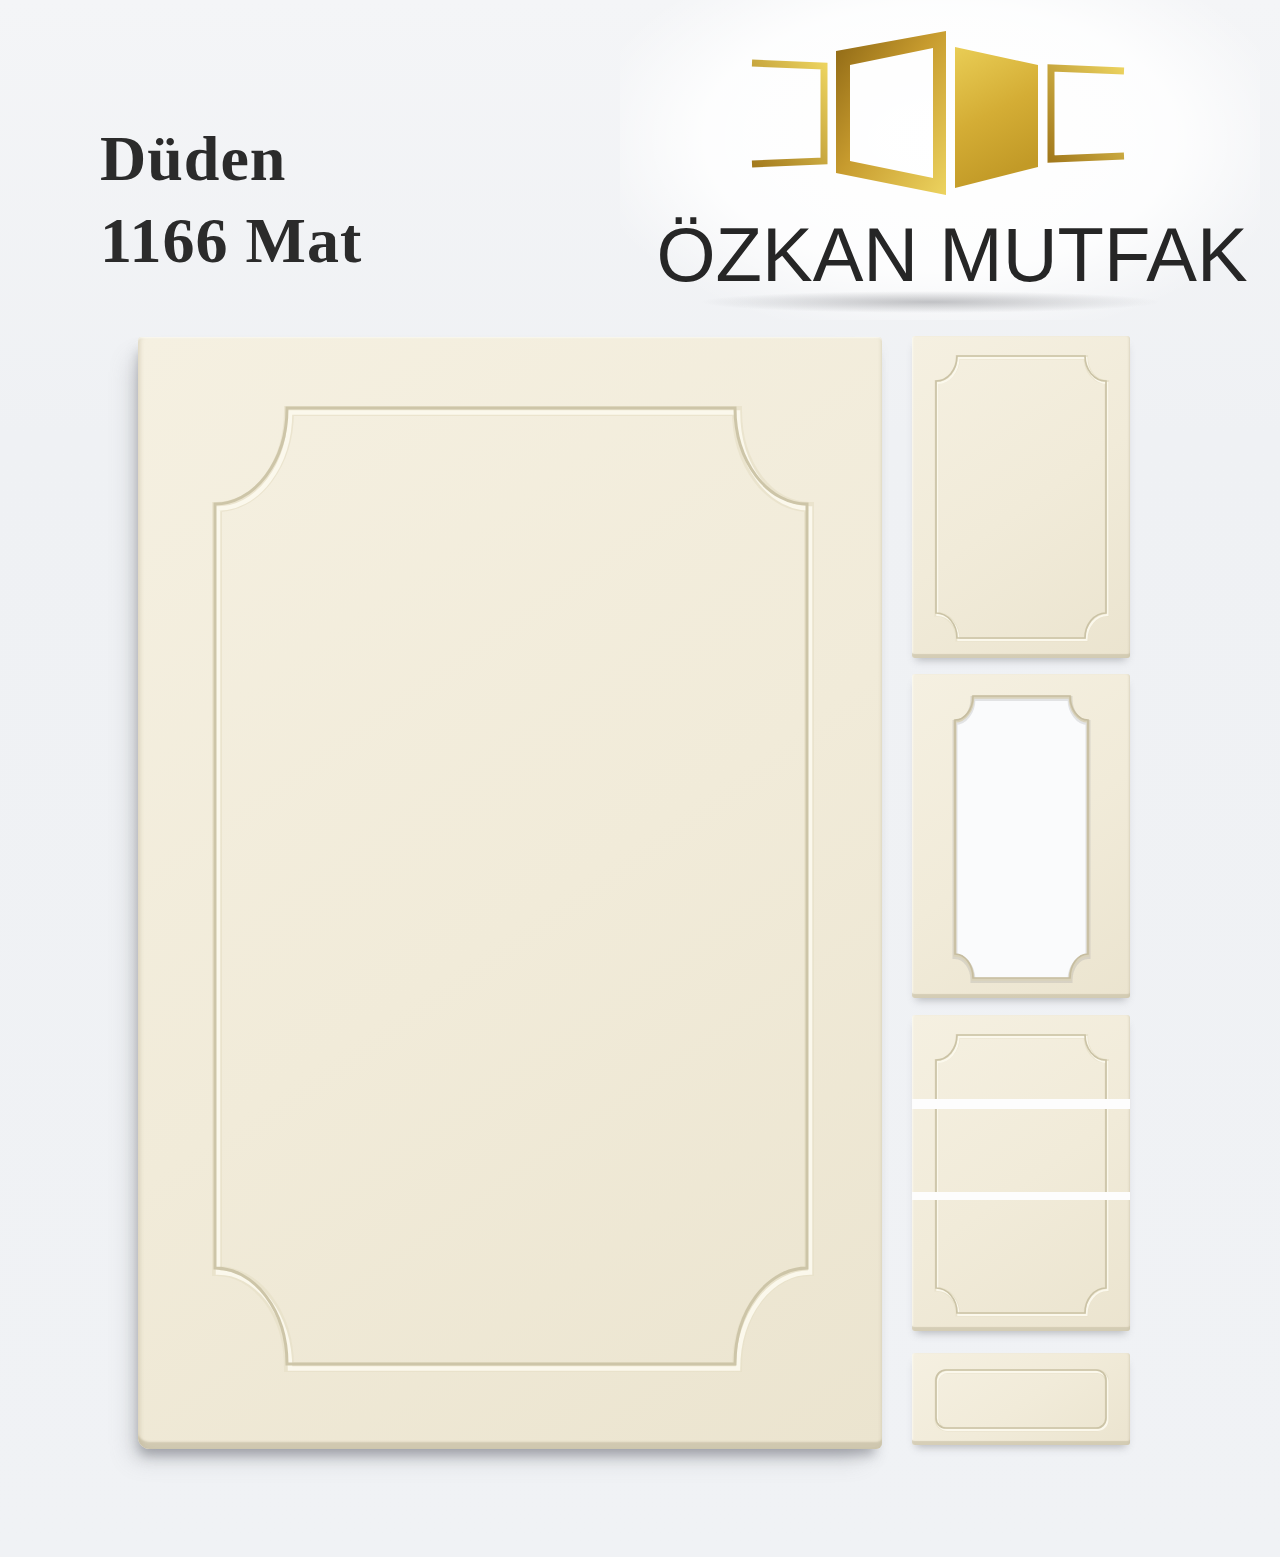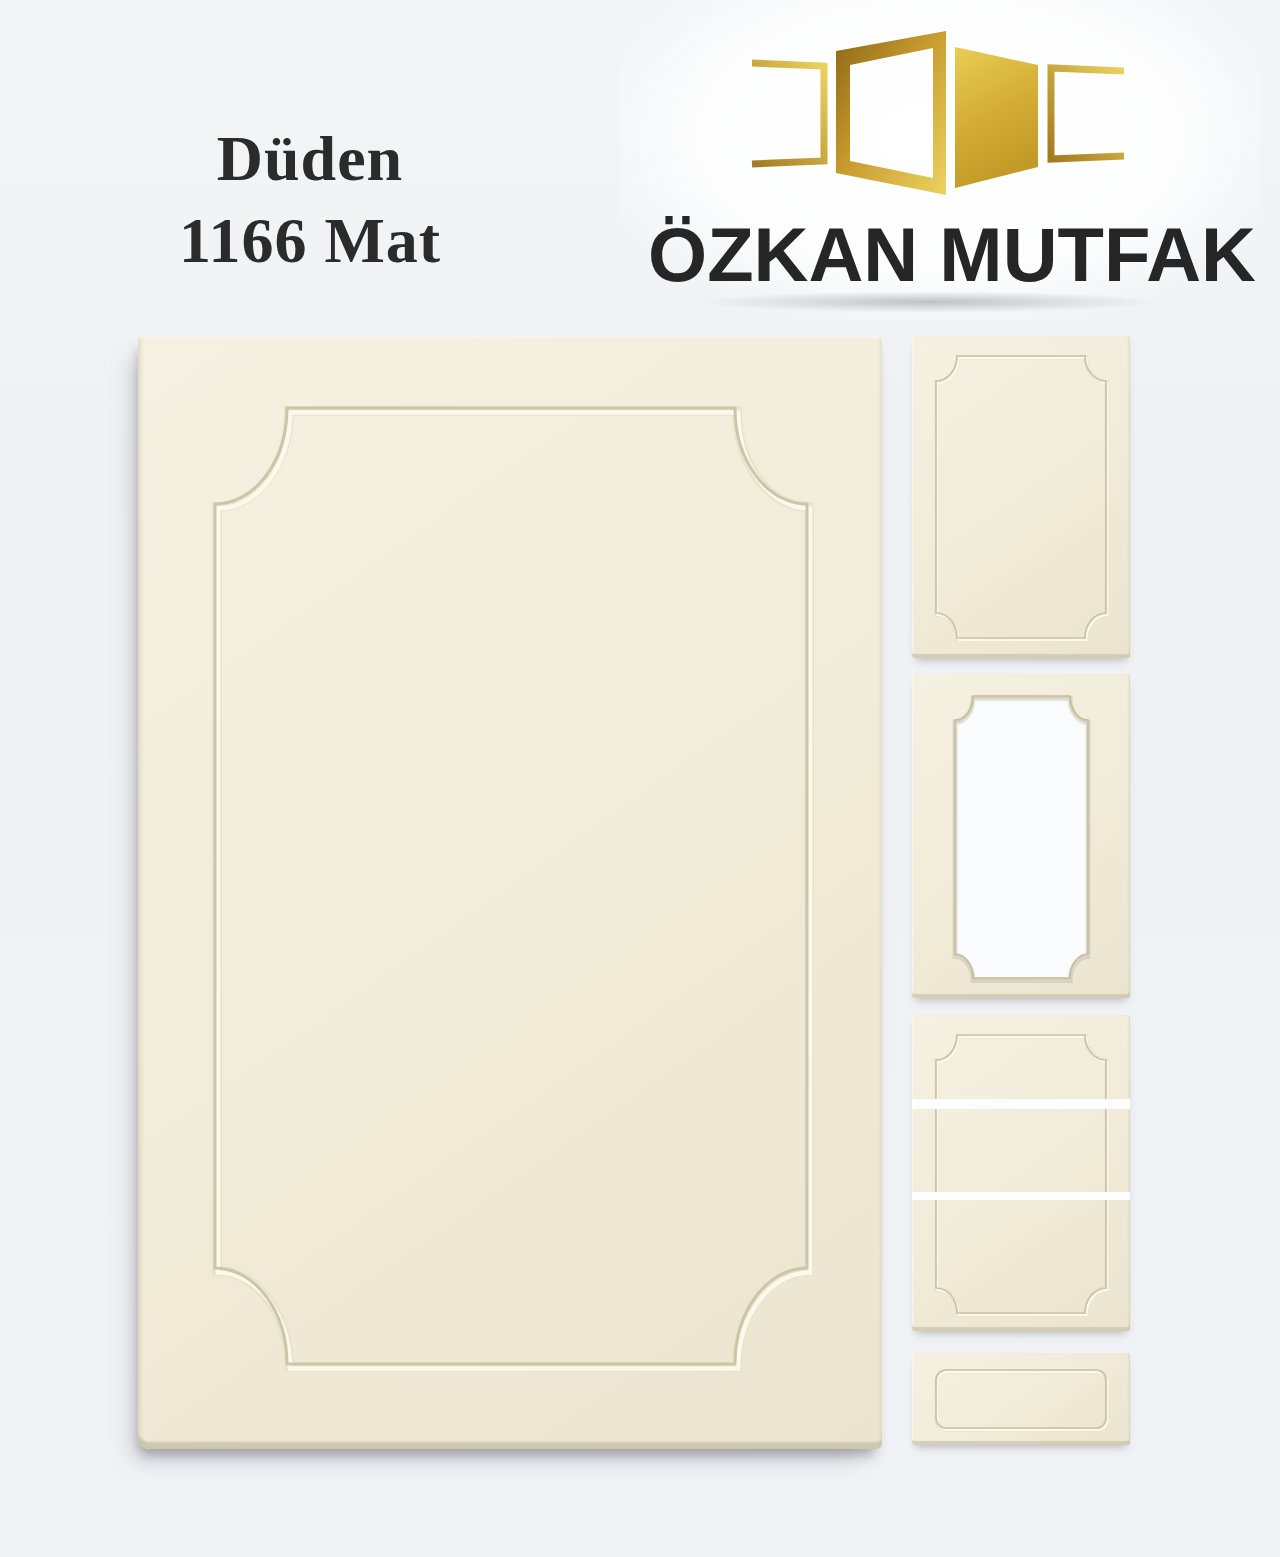"Düden" .title { text-align: center -> left }
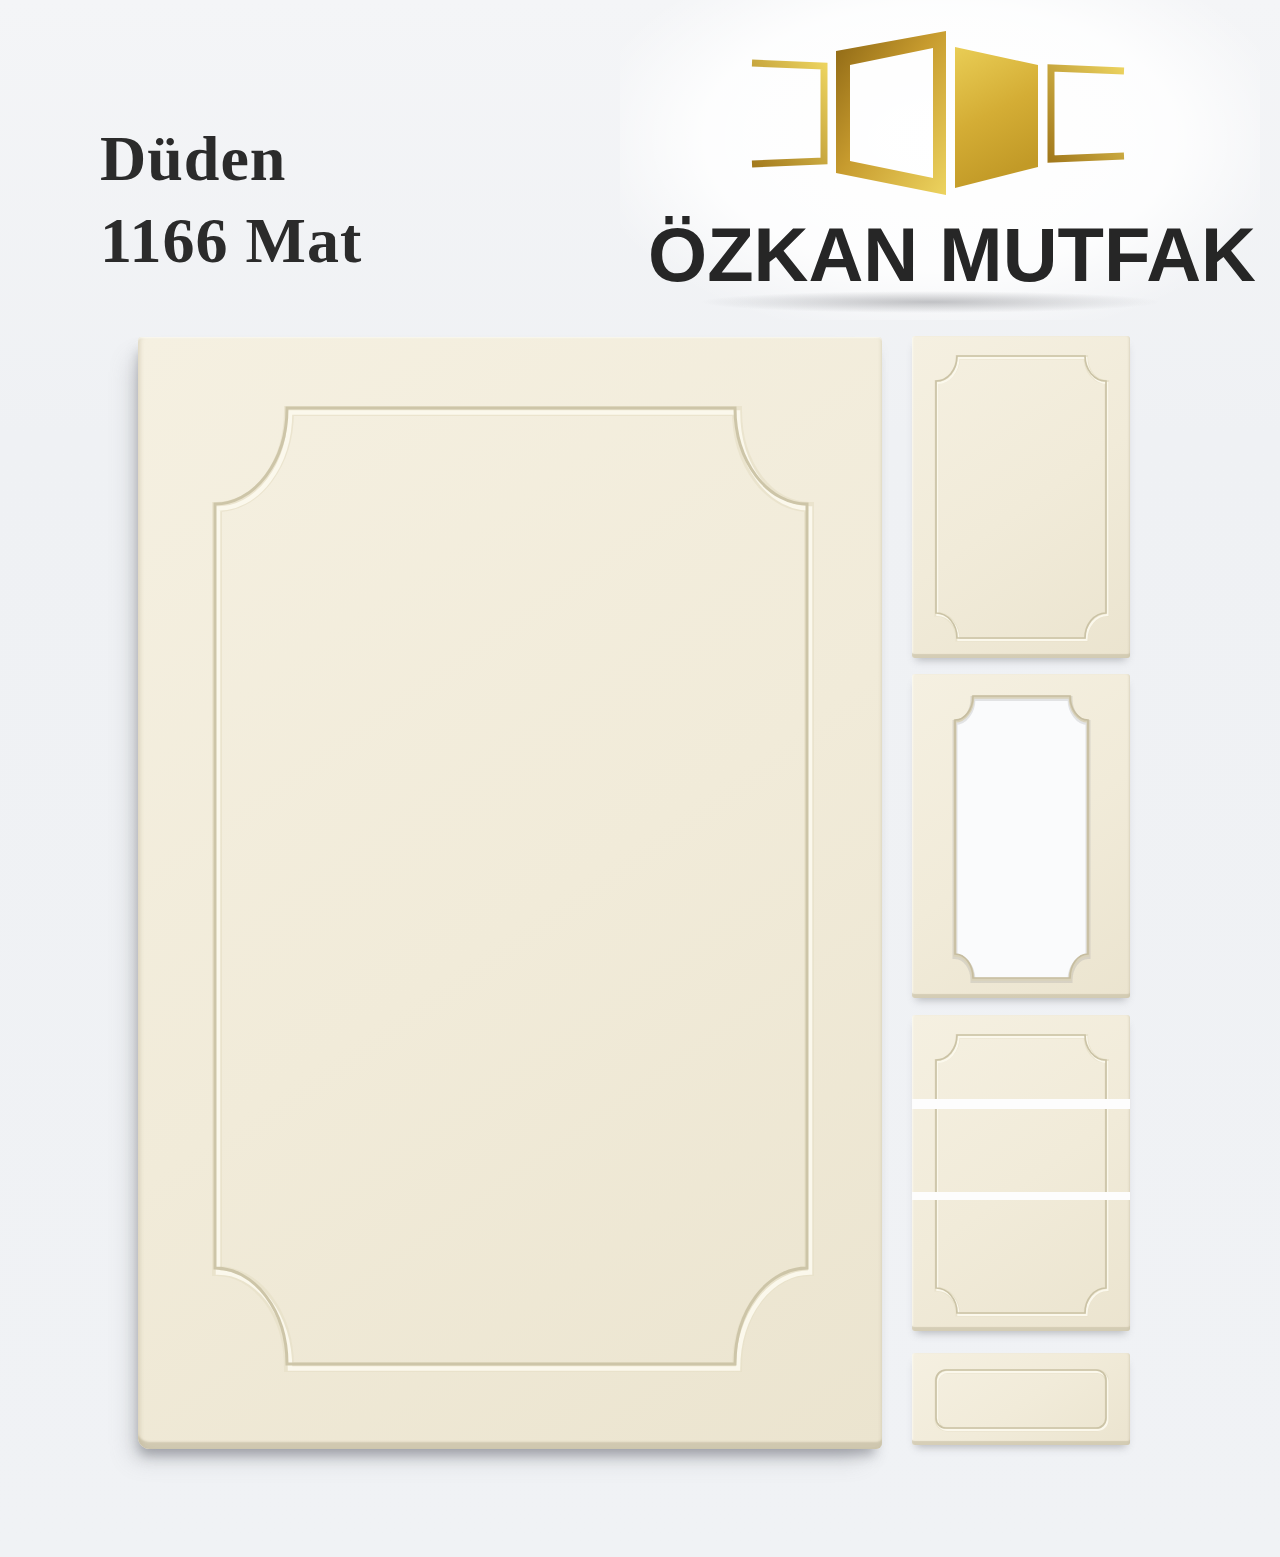"ÖZKAN MUTFAK" .brand { font-weight: bold -> normal }
